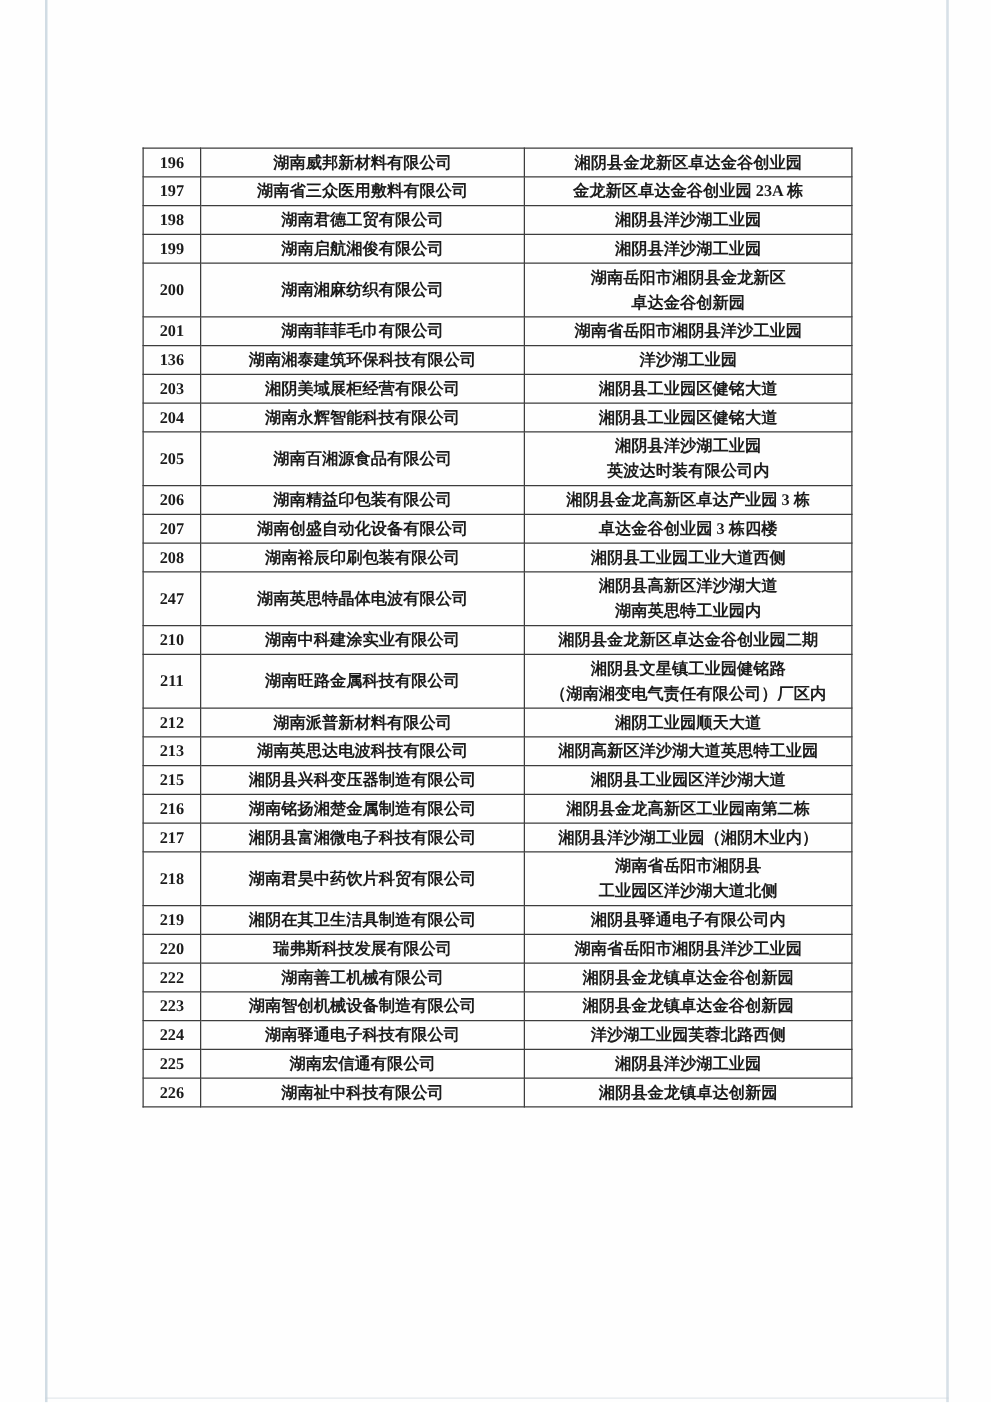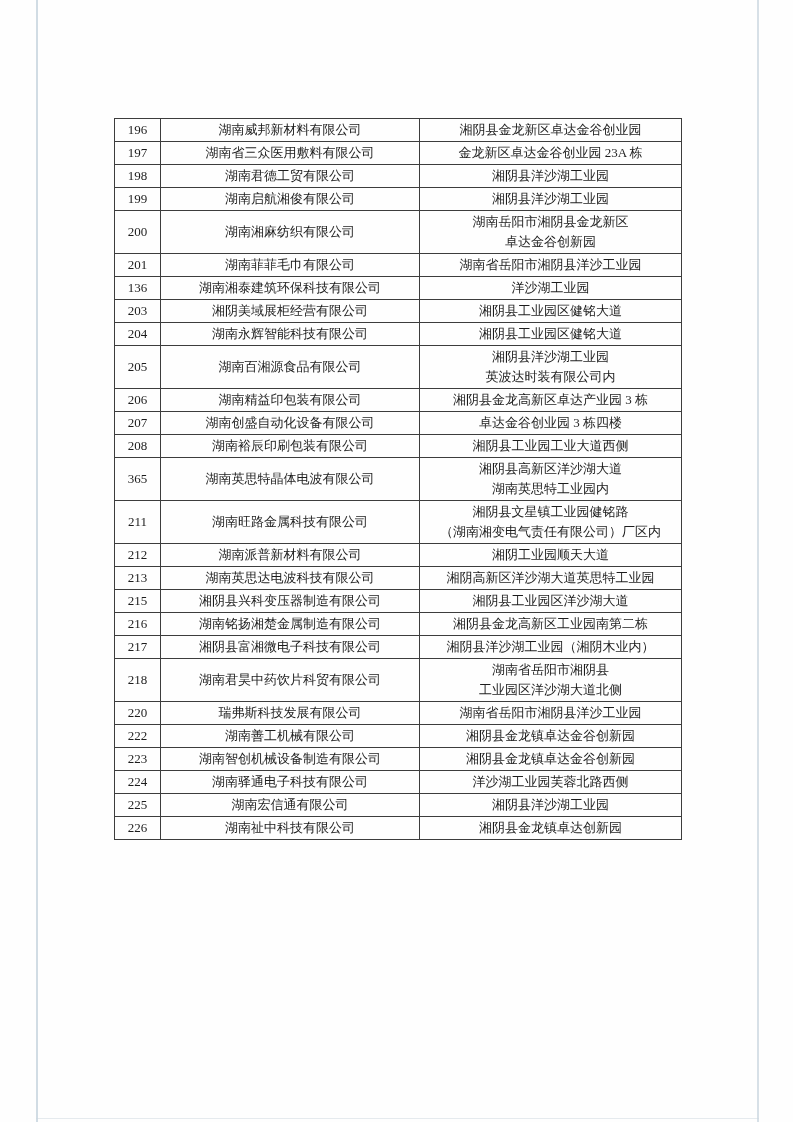"196" .page { font-weight: none -> bold }
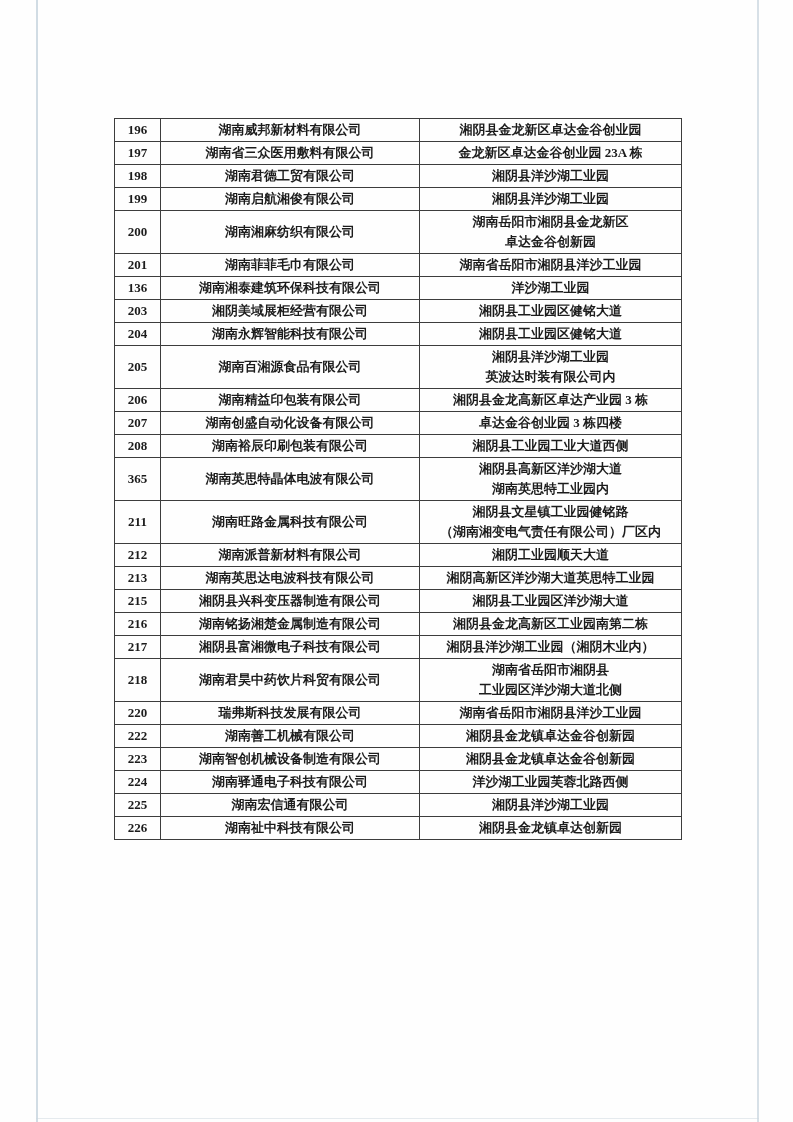"365" td { text: 365 -> 247 }
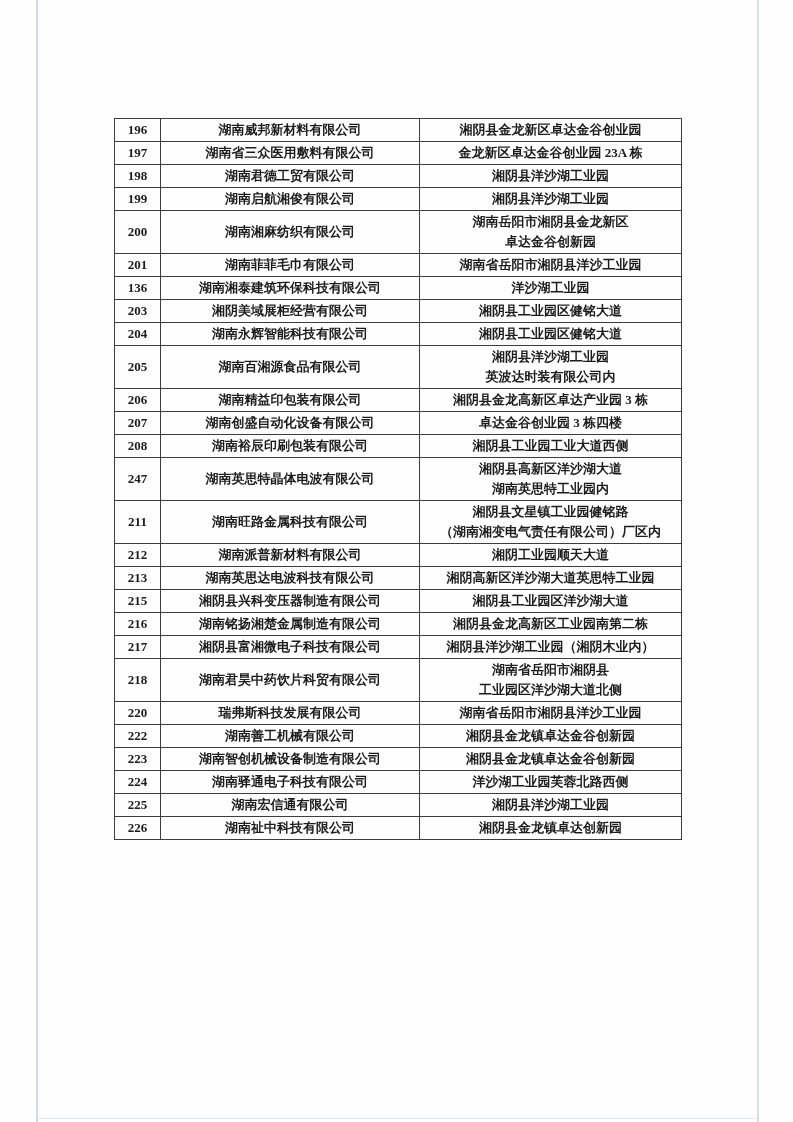"210" tr { html: none -> <tr> <td>210</td> <td>湖南中科建涂实业有限公司</td> <td>湘阴县金龙新区卓达金谷创业园二期</td> </tr> }
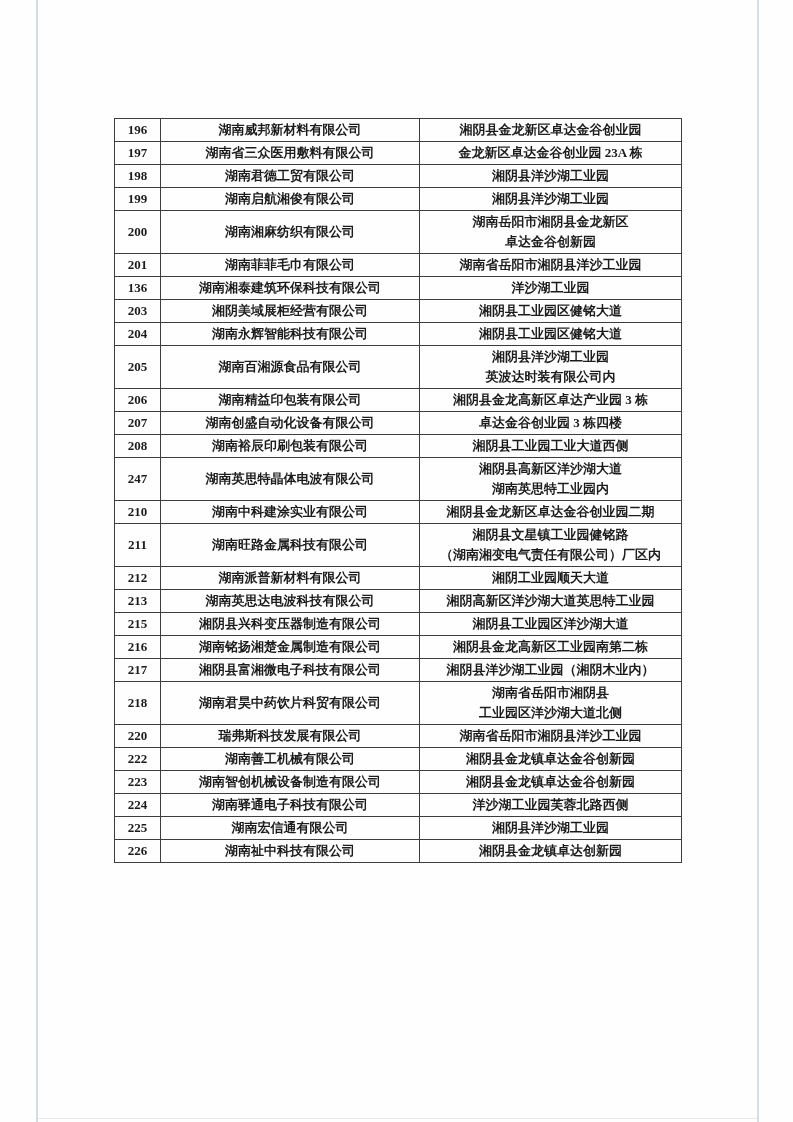"219" tr { html: none -> <tr> <td>219</td> <td>湘阴在其卫生洁具制造有限公司</td> <td>湘阴县驿通电子有限公司内</td> </tr> }
